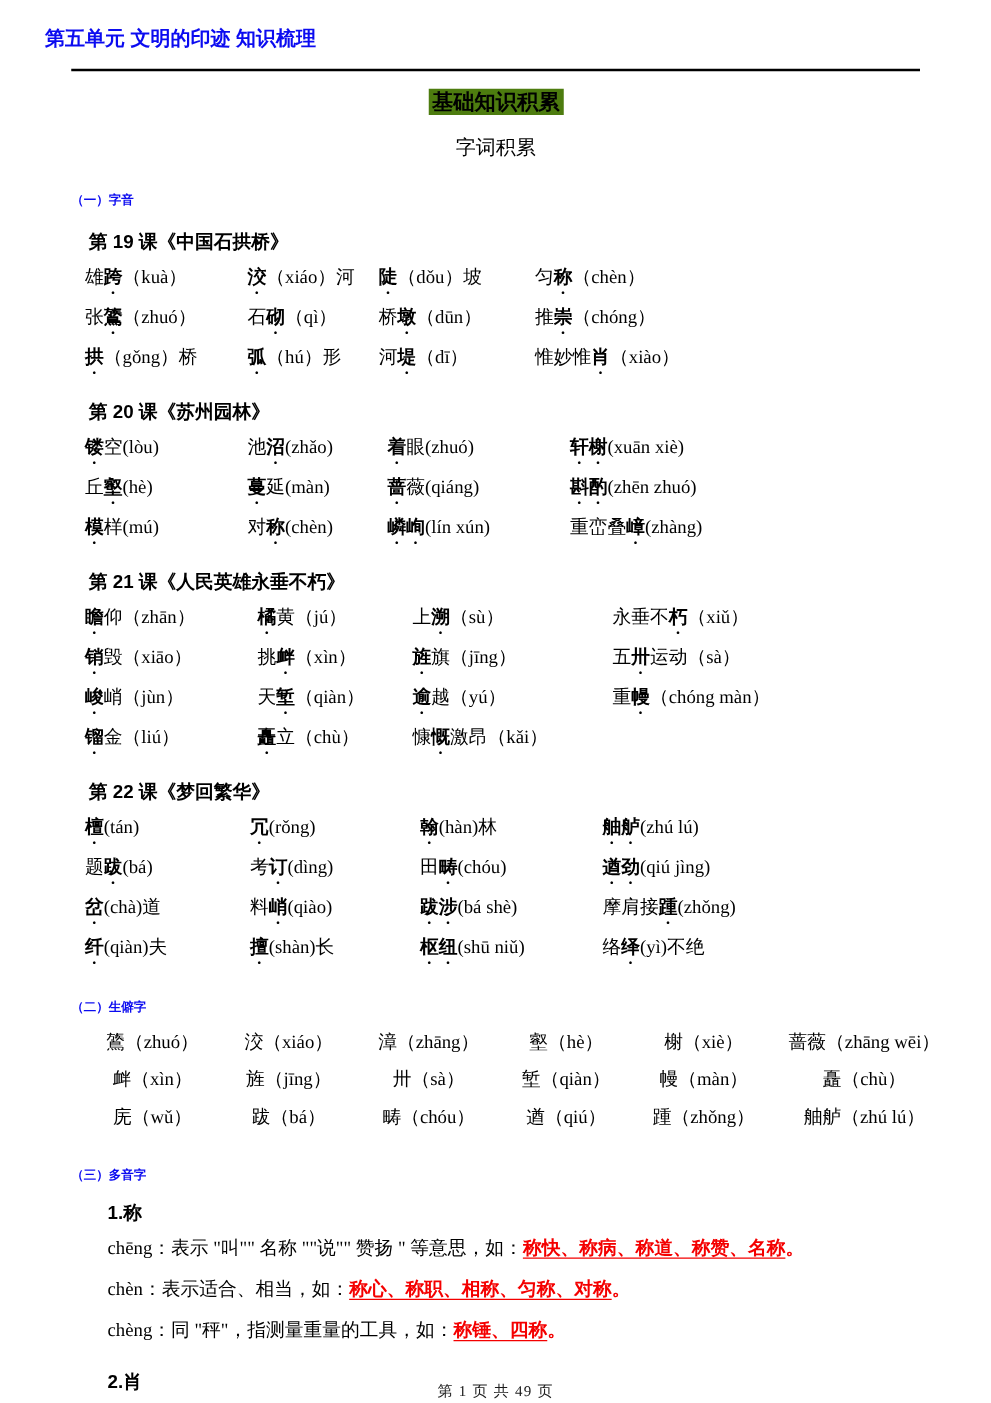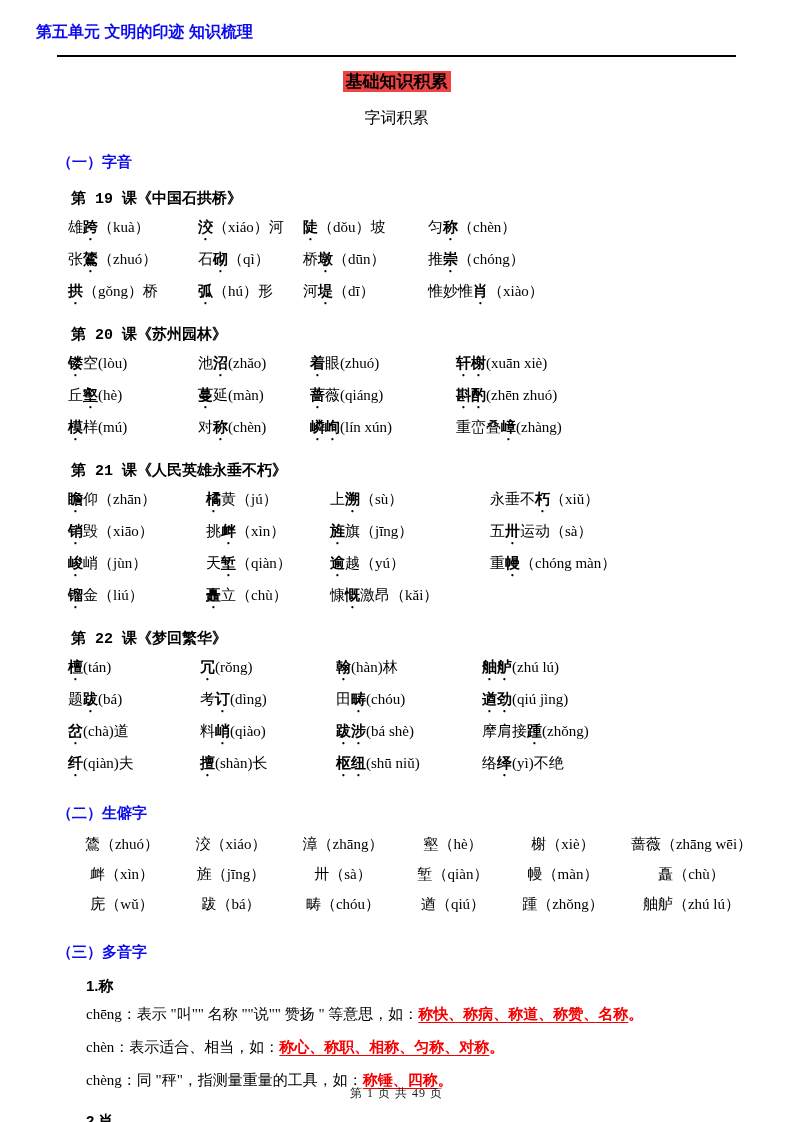"基础知识积累" .hl-heading span { background: #ef4444 -> #4d7c0f }
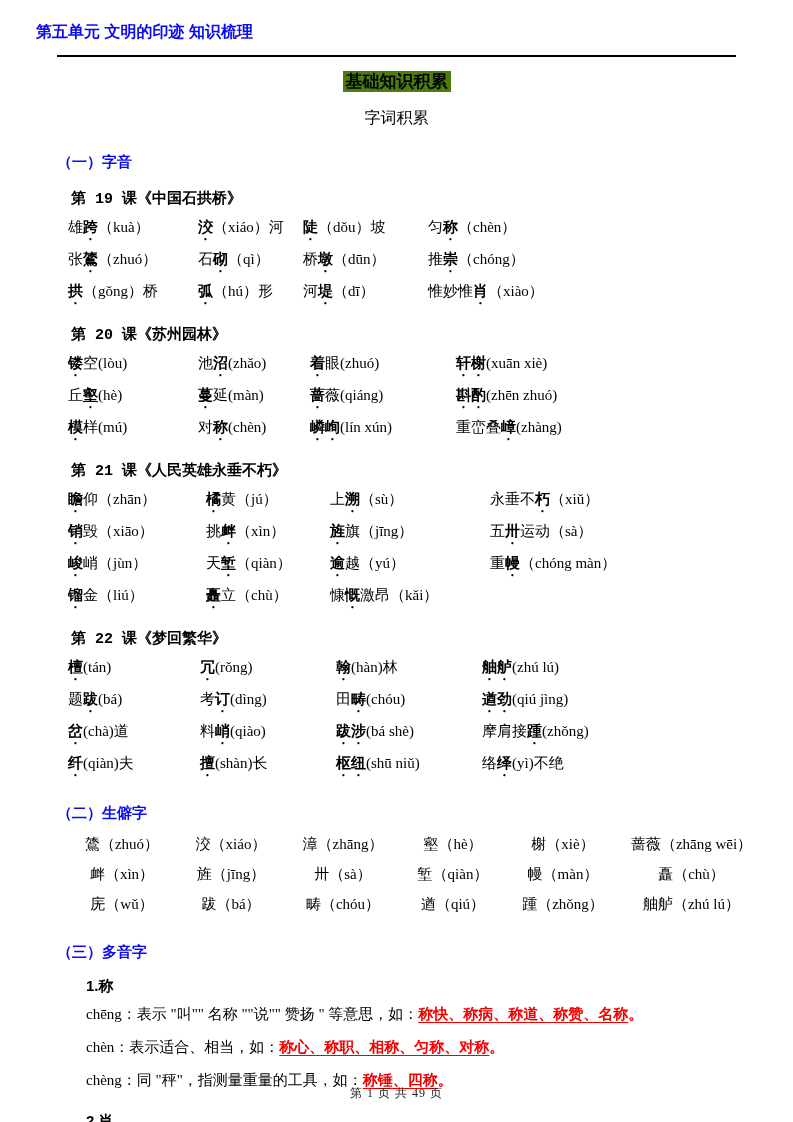"（一）字音" .sec-heading { font-size: 15px -> 10px }
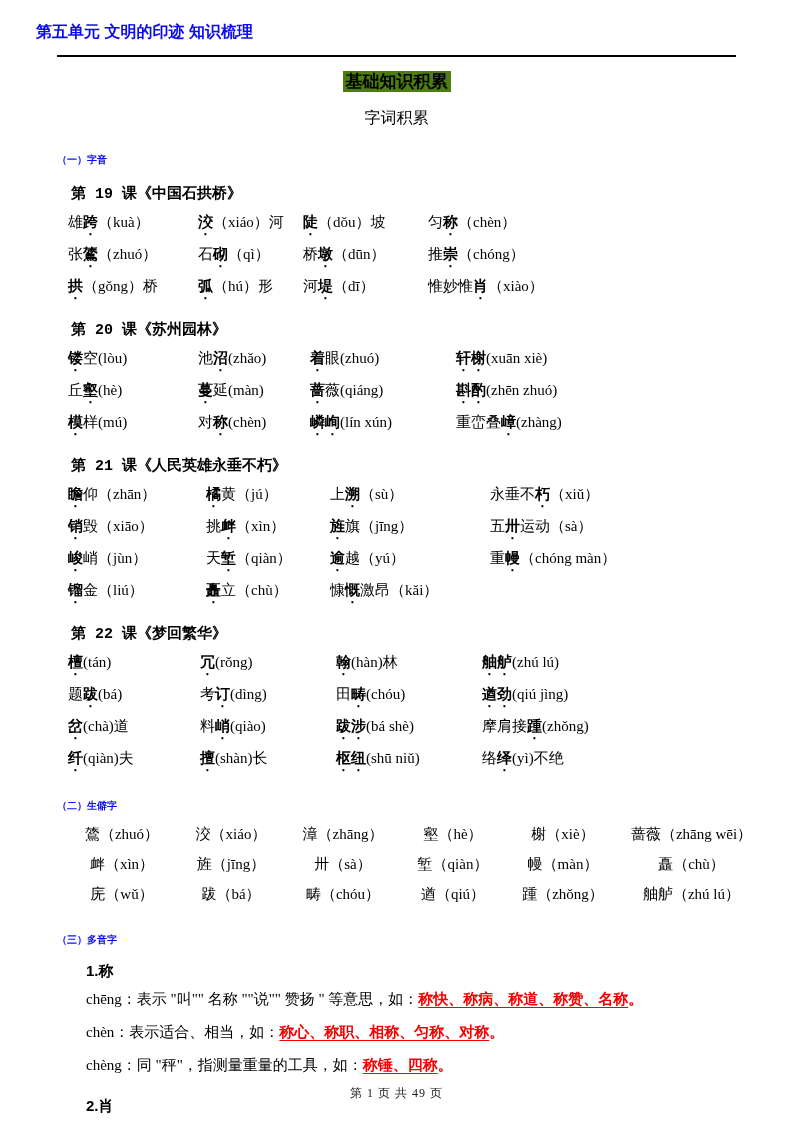"第 19 课《中国石拱桥》" .lesson-title { font-family: Liberation Mono, monospace -> Liberation Sans, sans-serif }
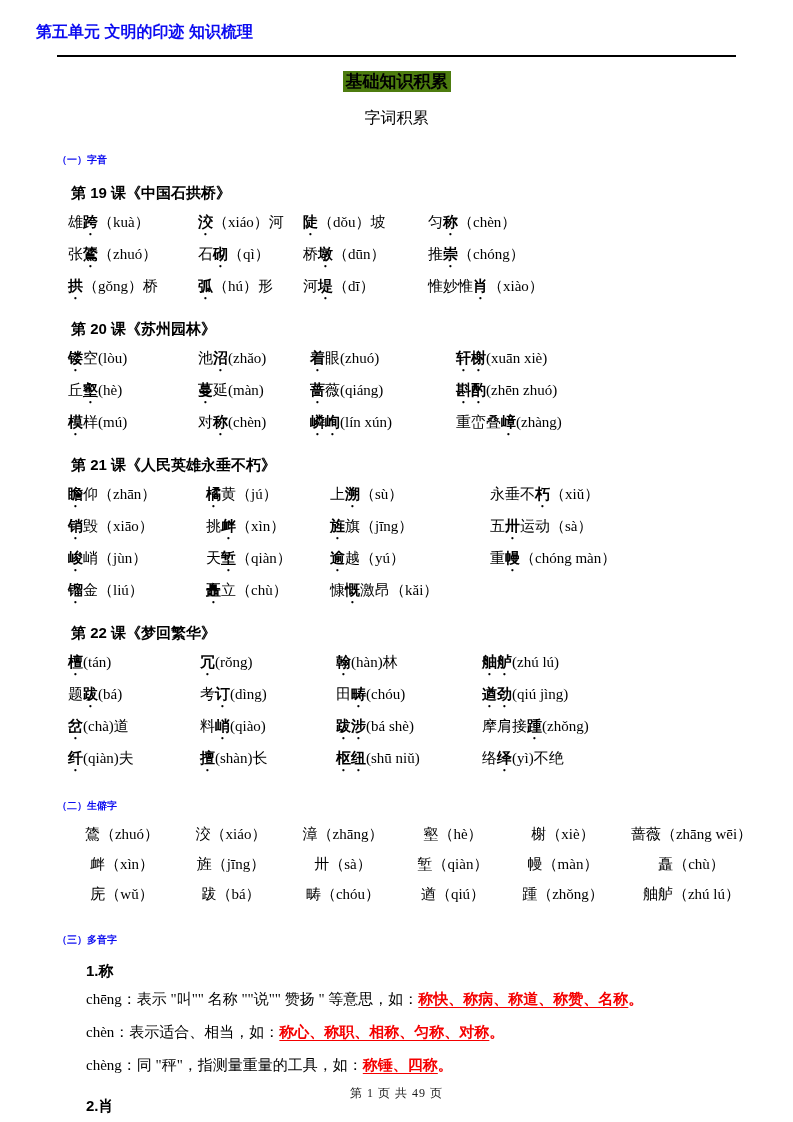"第 1 页 共 49" .page-footer { bottom: 20px -> 0 }
